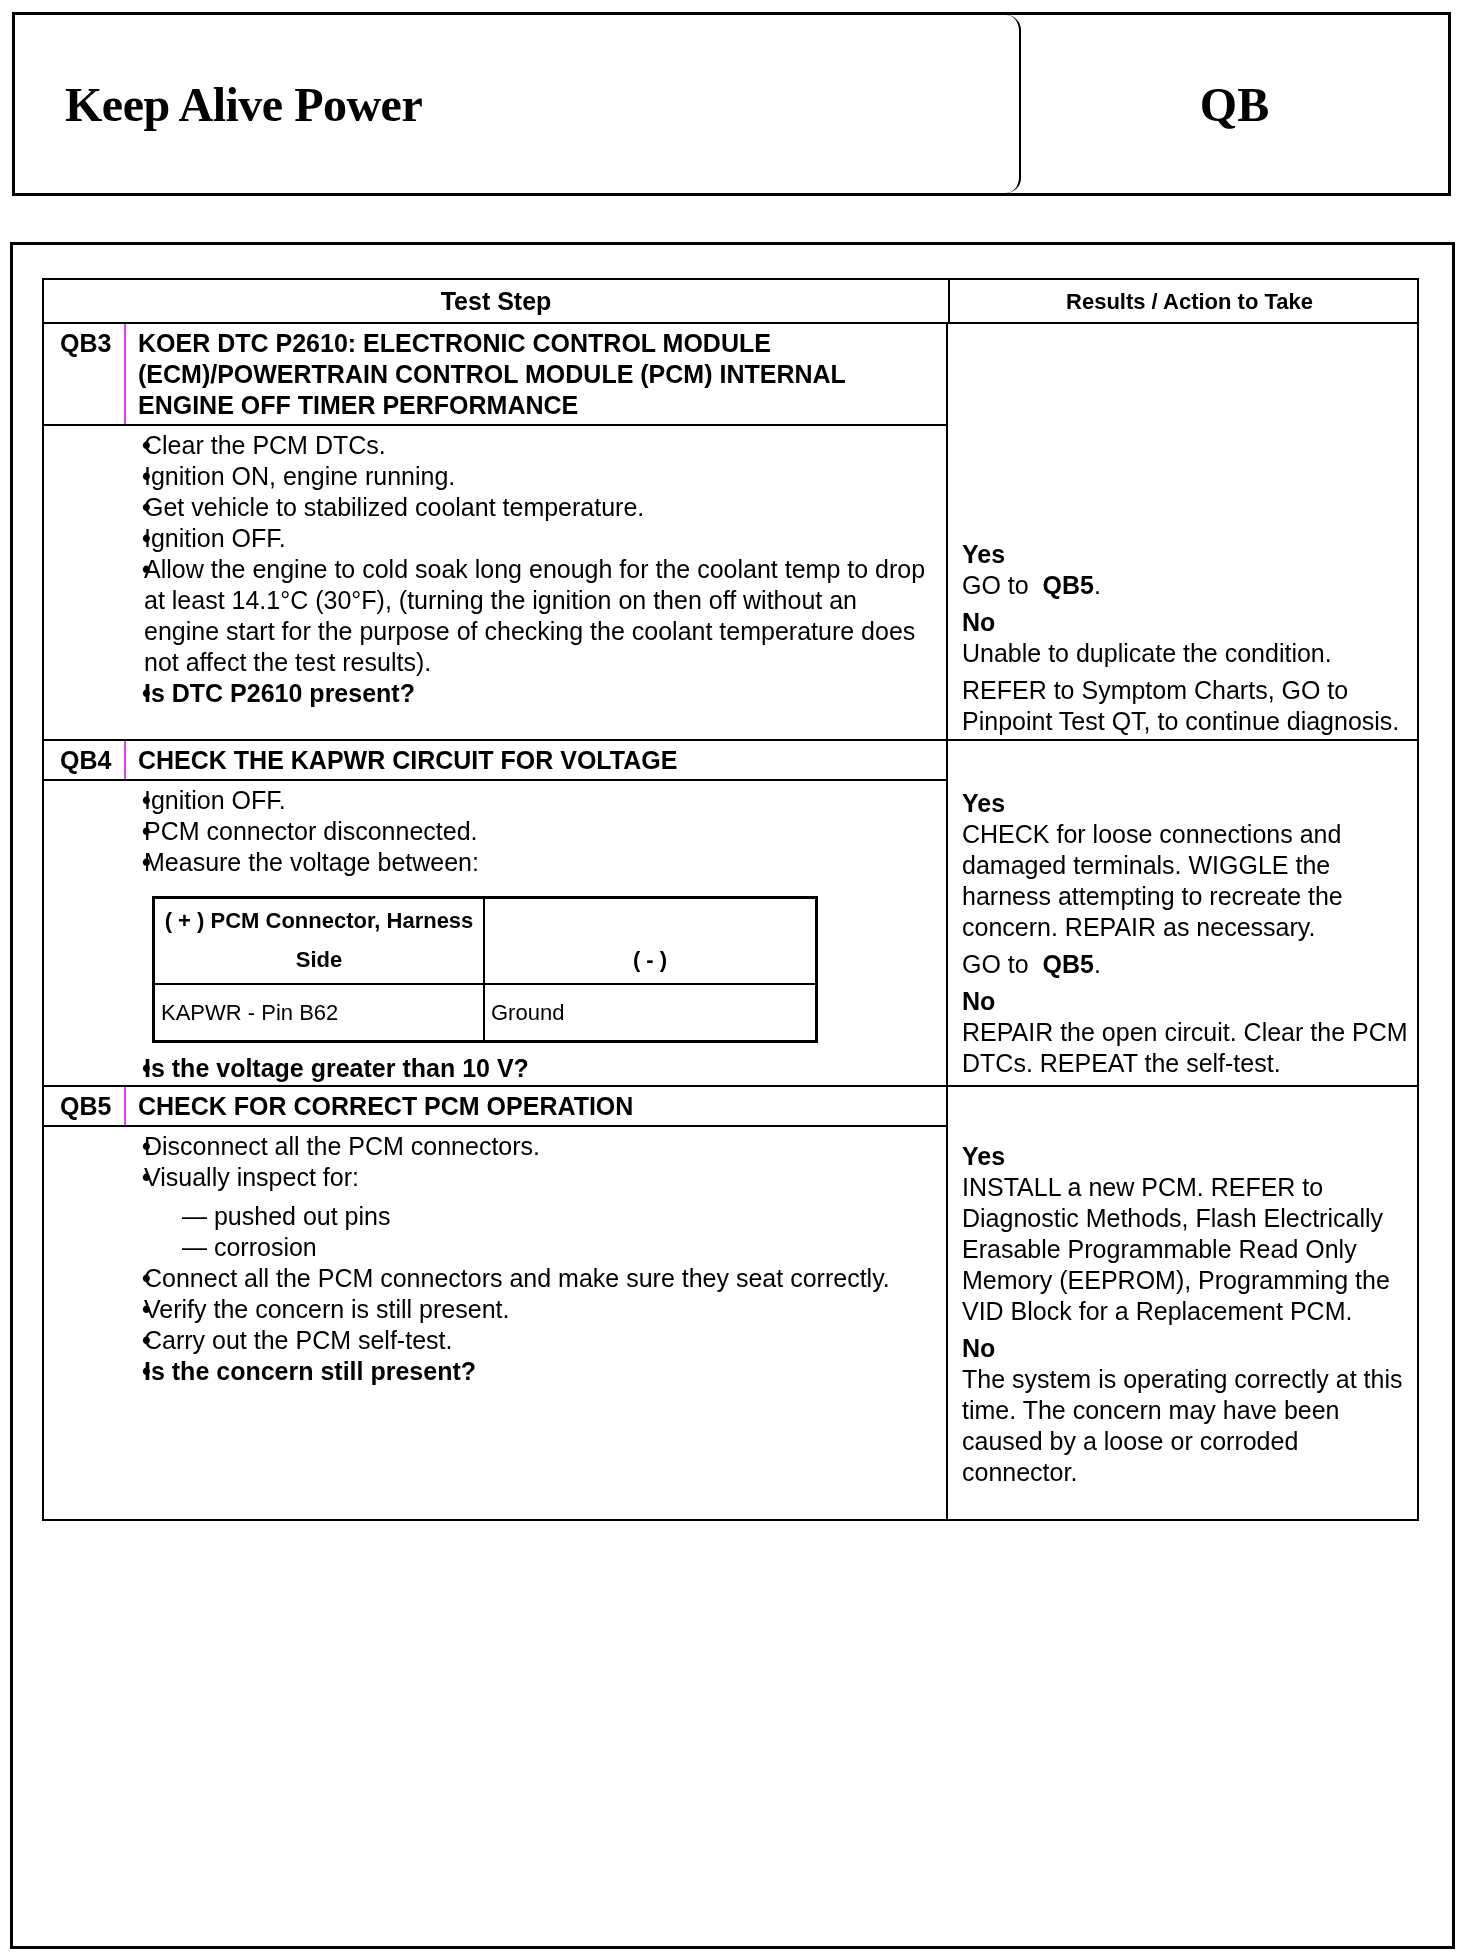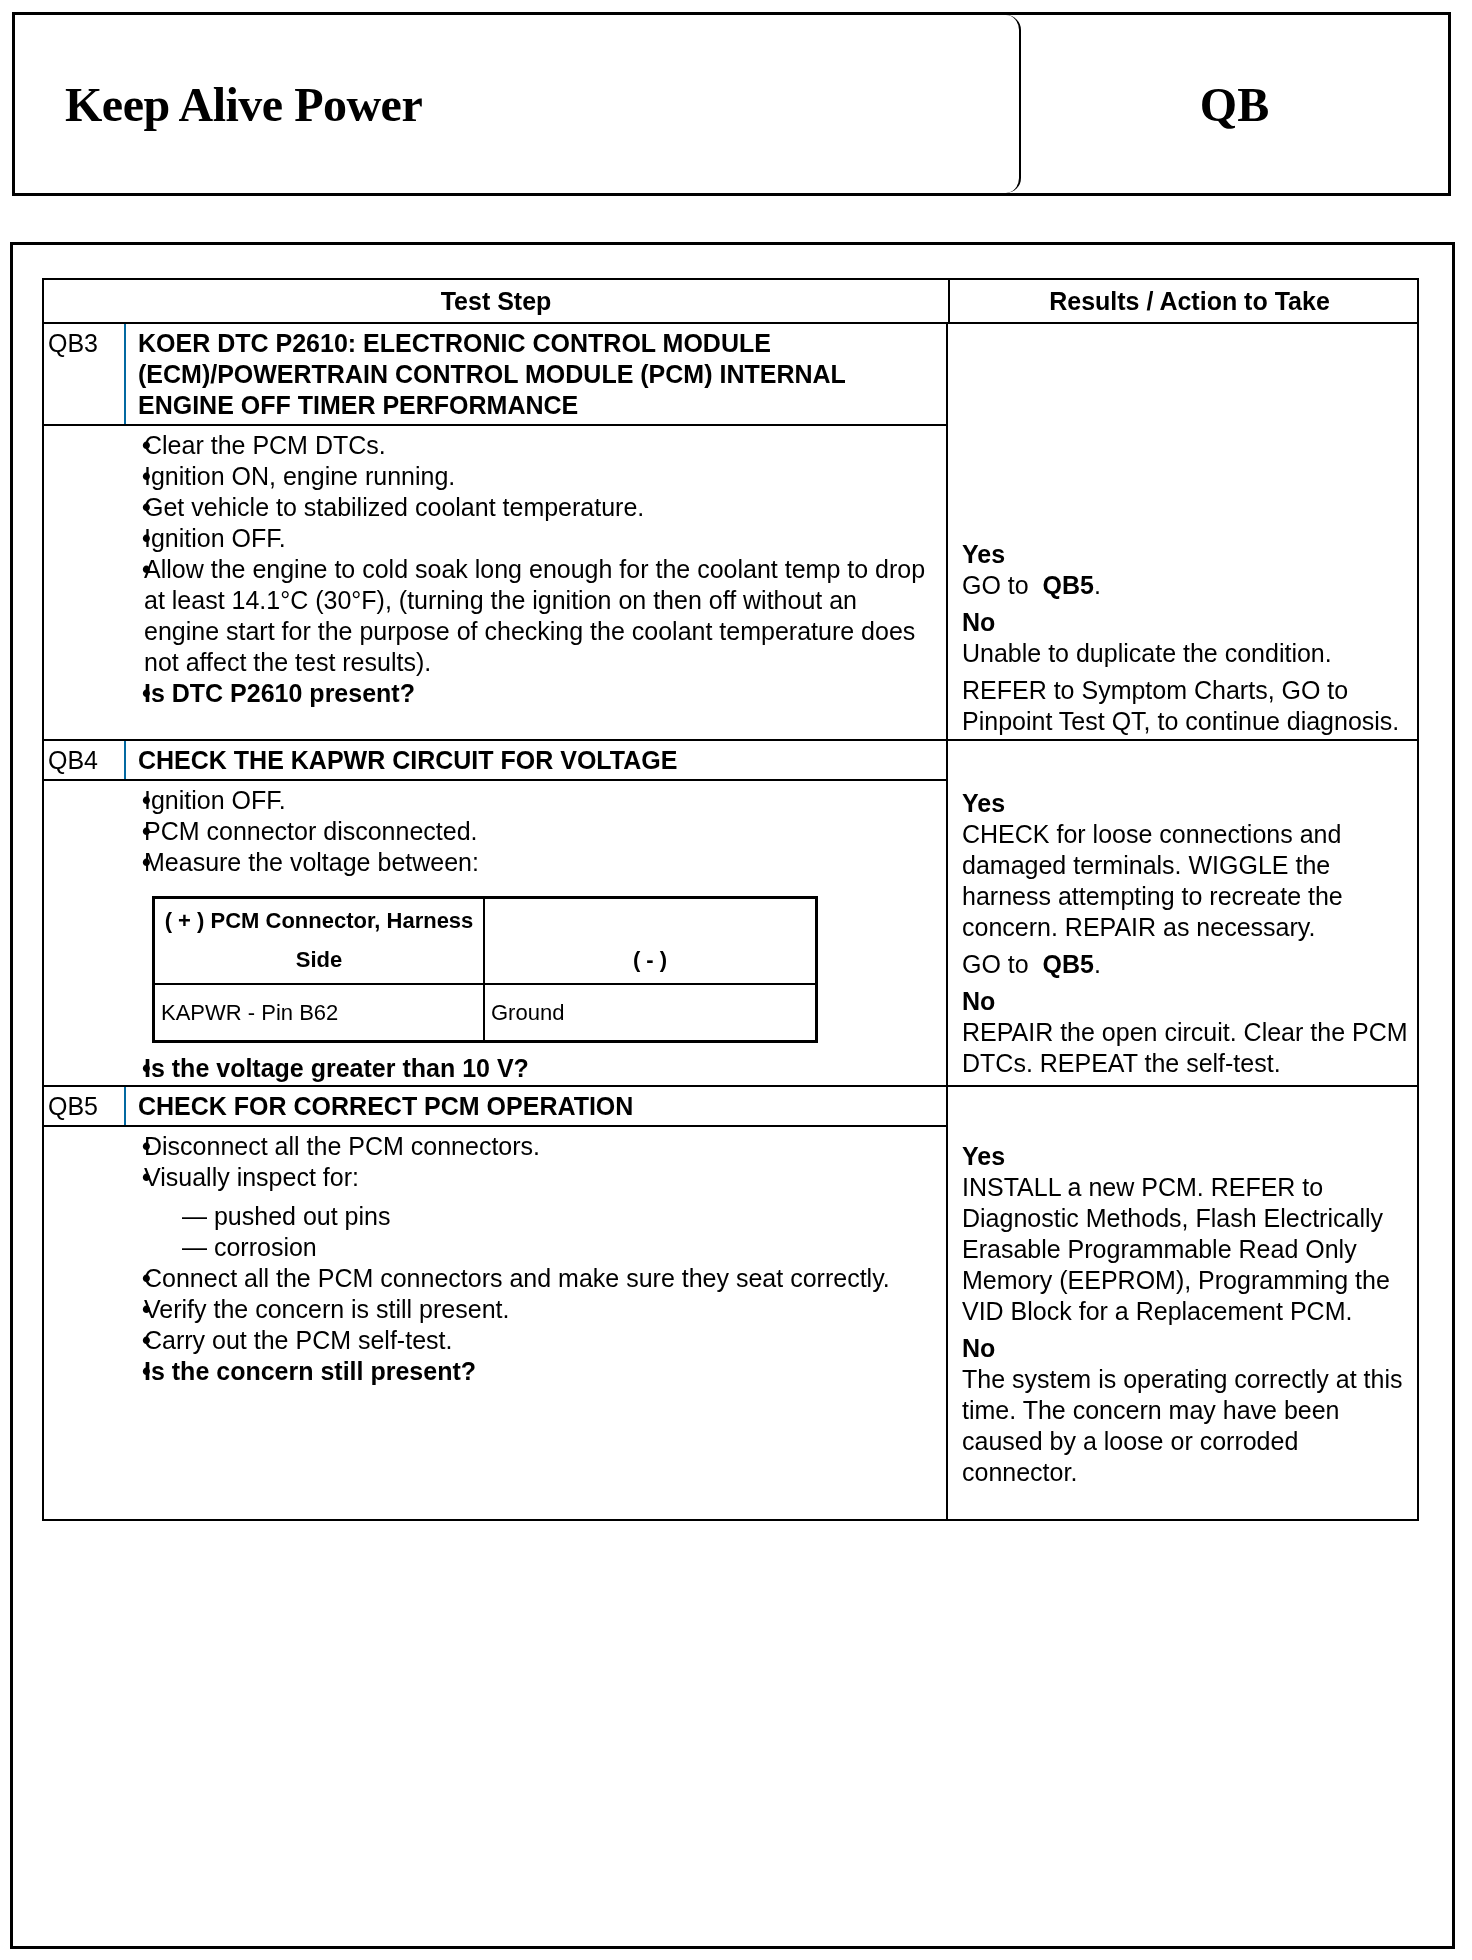"Results / Action to Take" .hdr-res { font-size: 25px -> 22px }
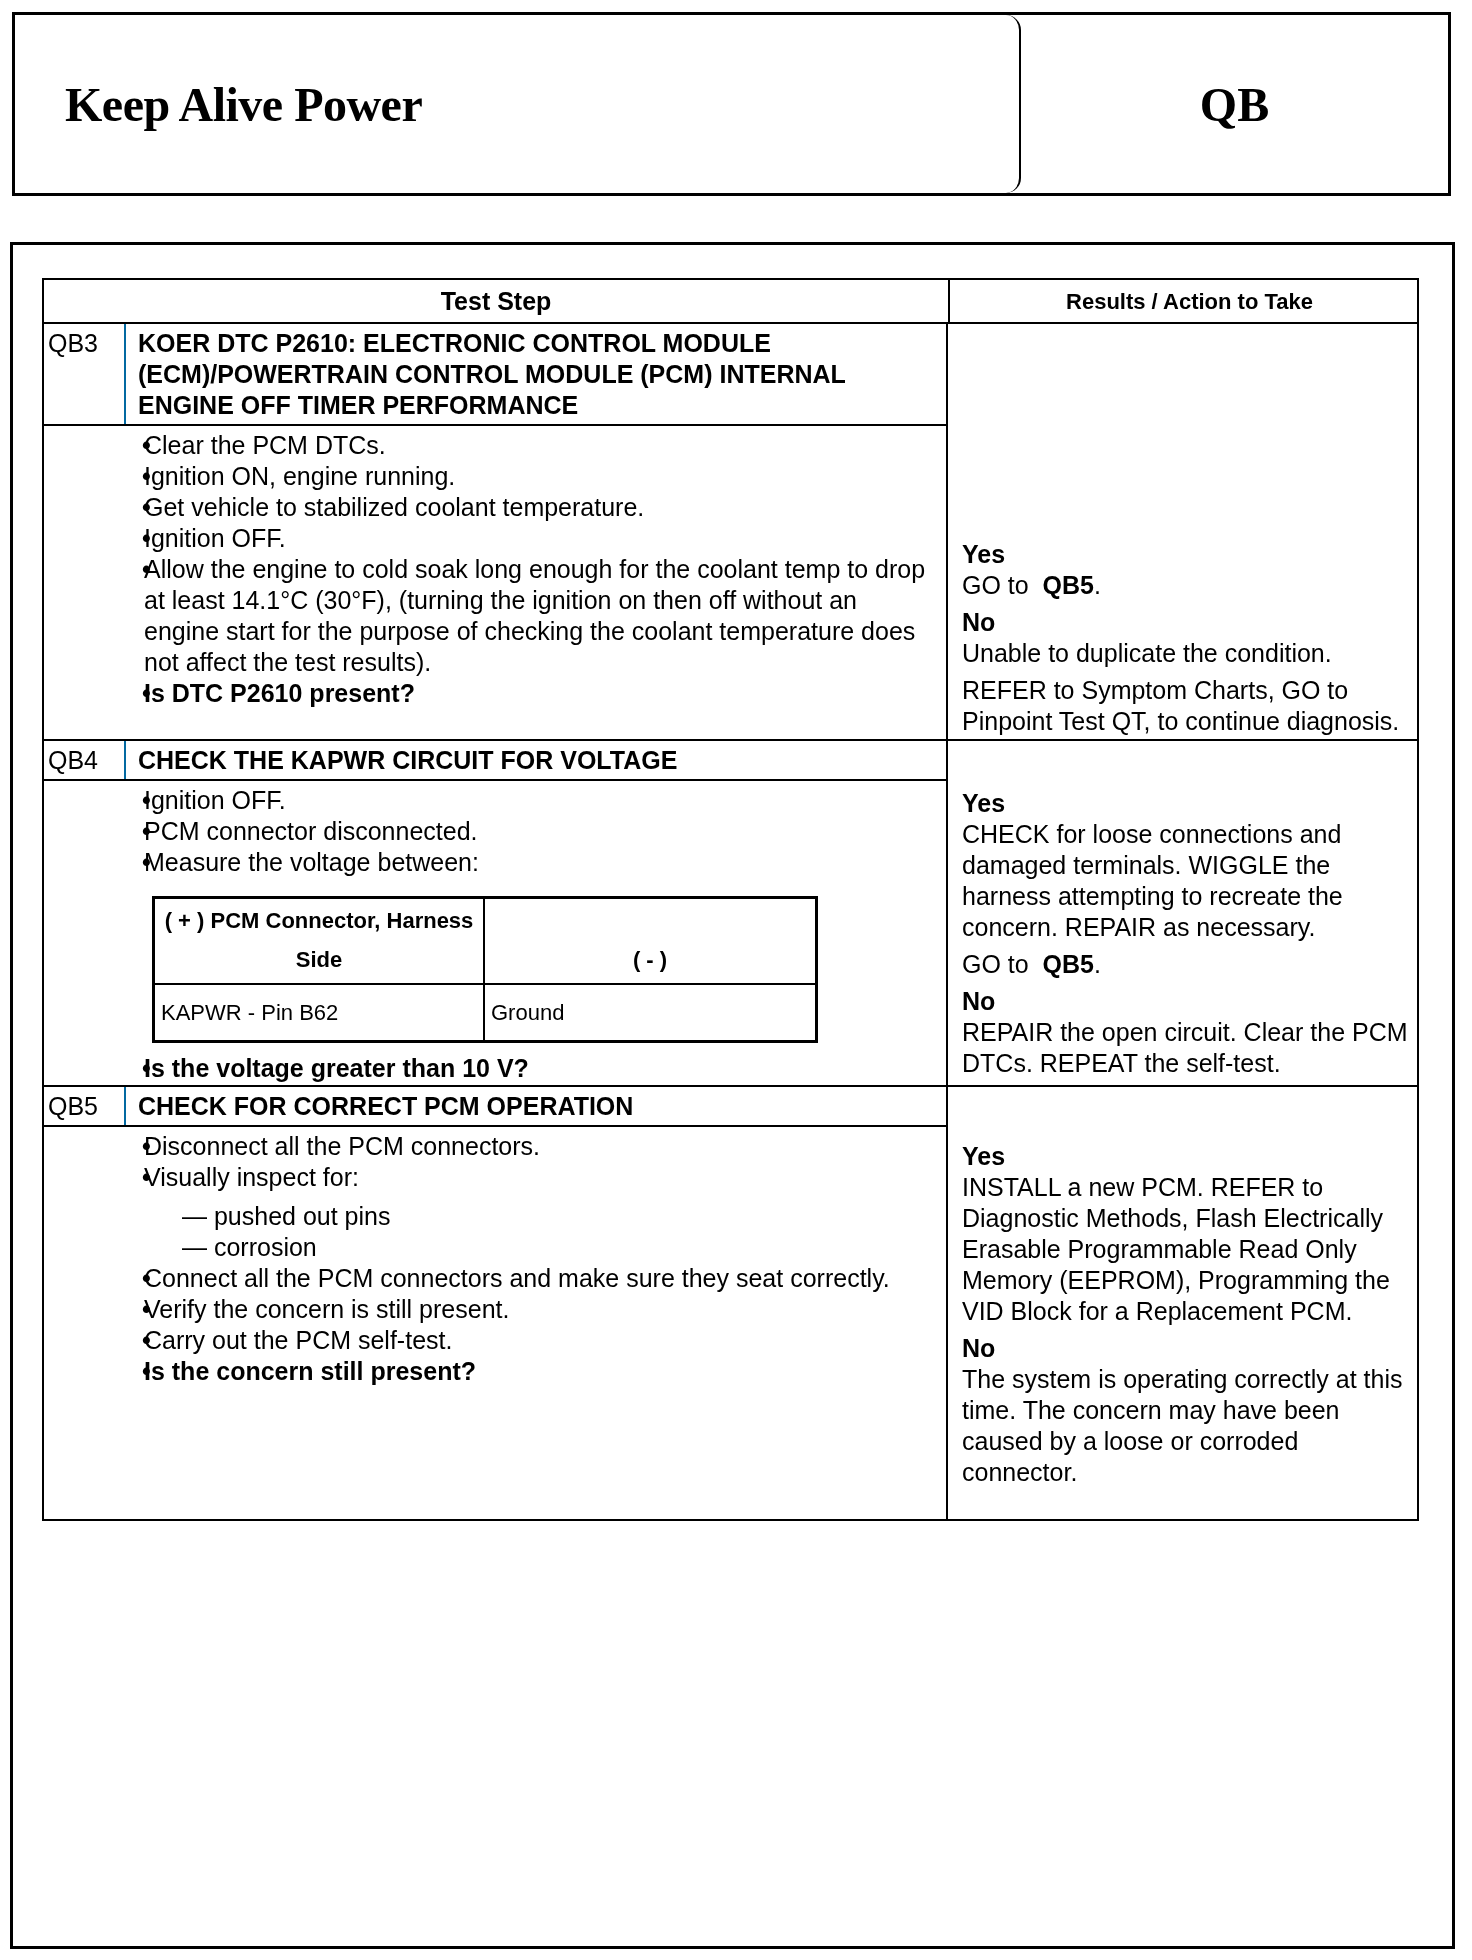"QB3" .step-id { border-right: 2px solid #0369a1 -> 2px solid #d946ef; font-weight: normal -> bold; padding: 4px 0 0 4px -> 4px 0 0 16px }
